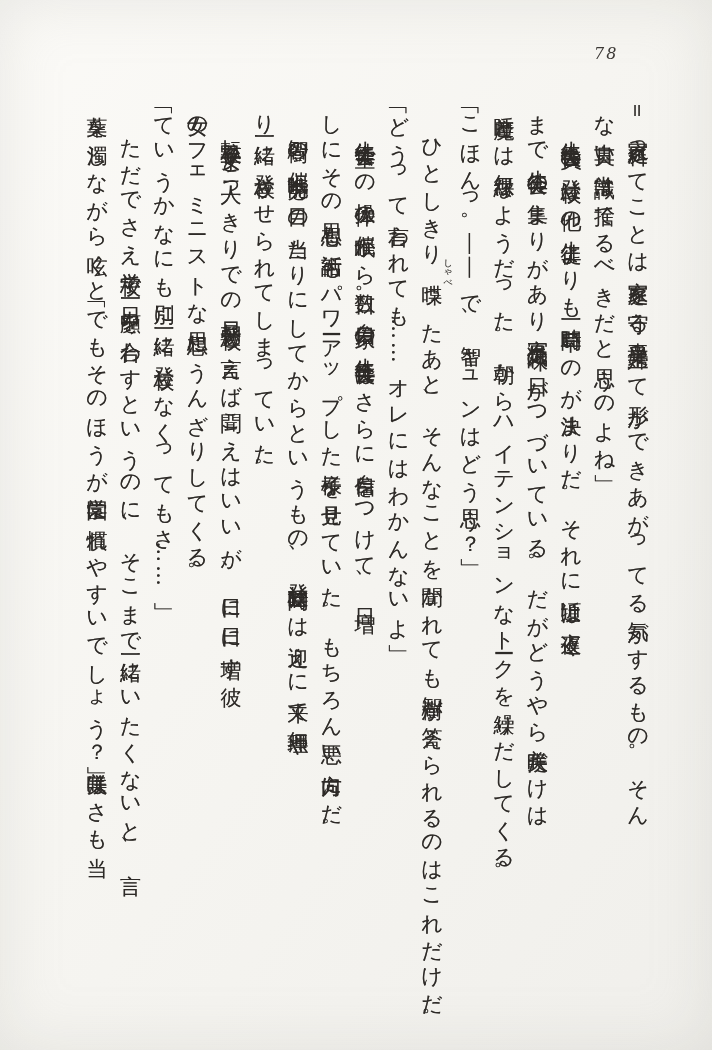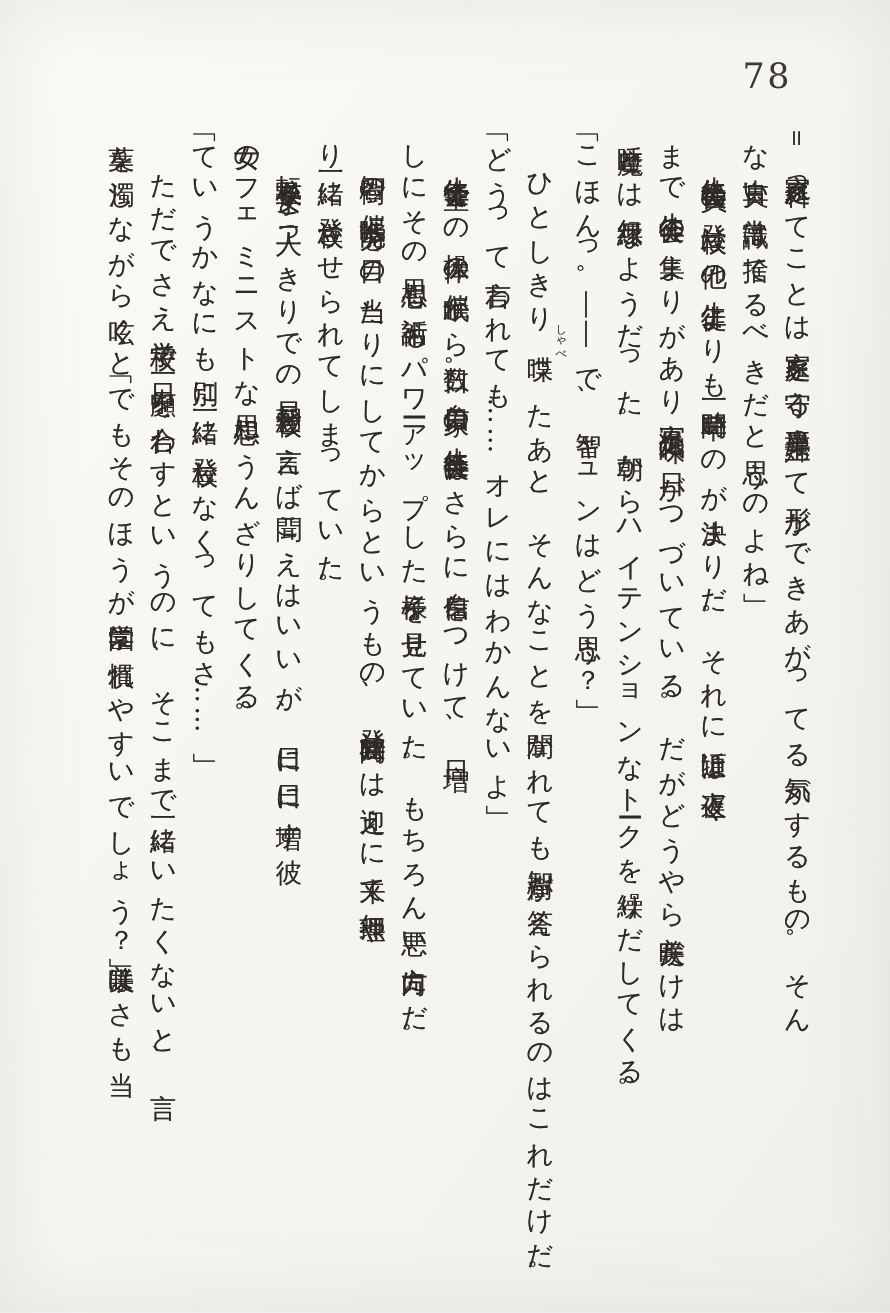"78" .page-number { font-size: 28px -> 16px; font-style: none -> italic }
